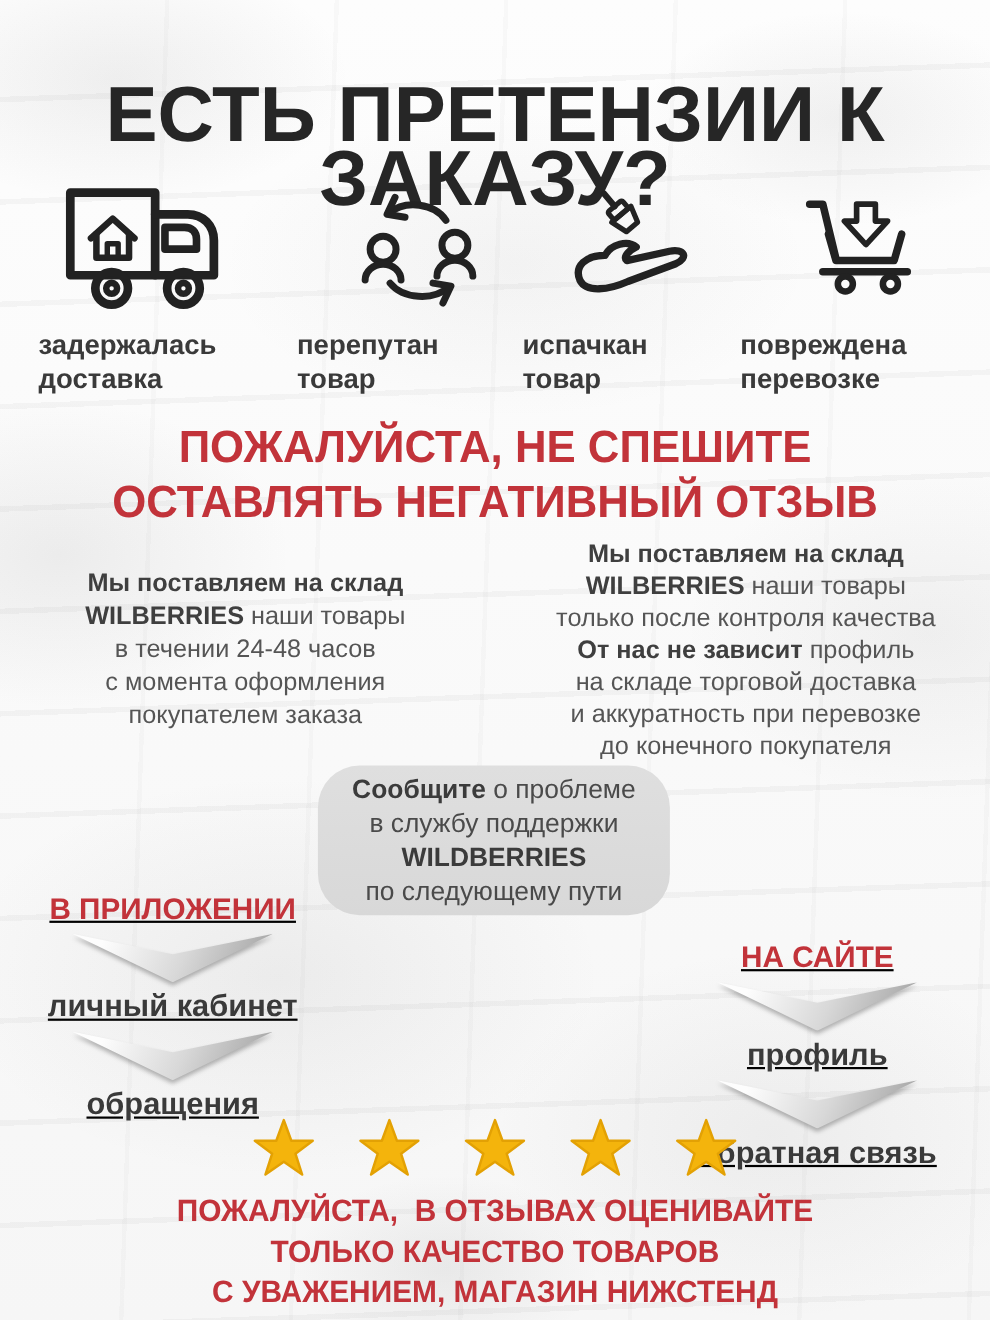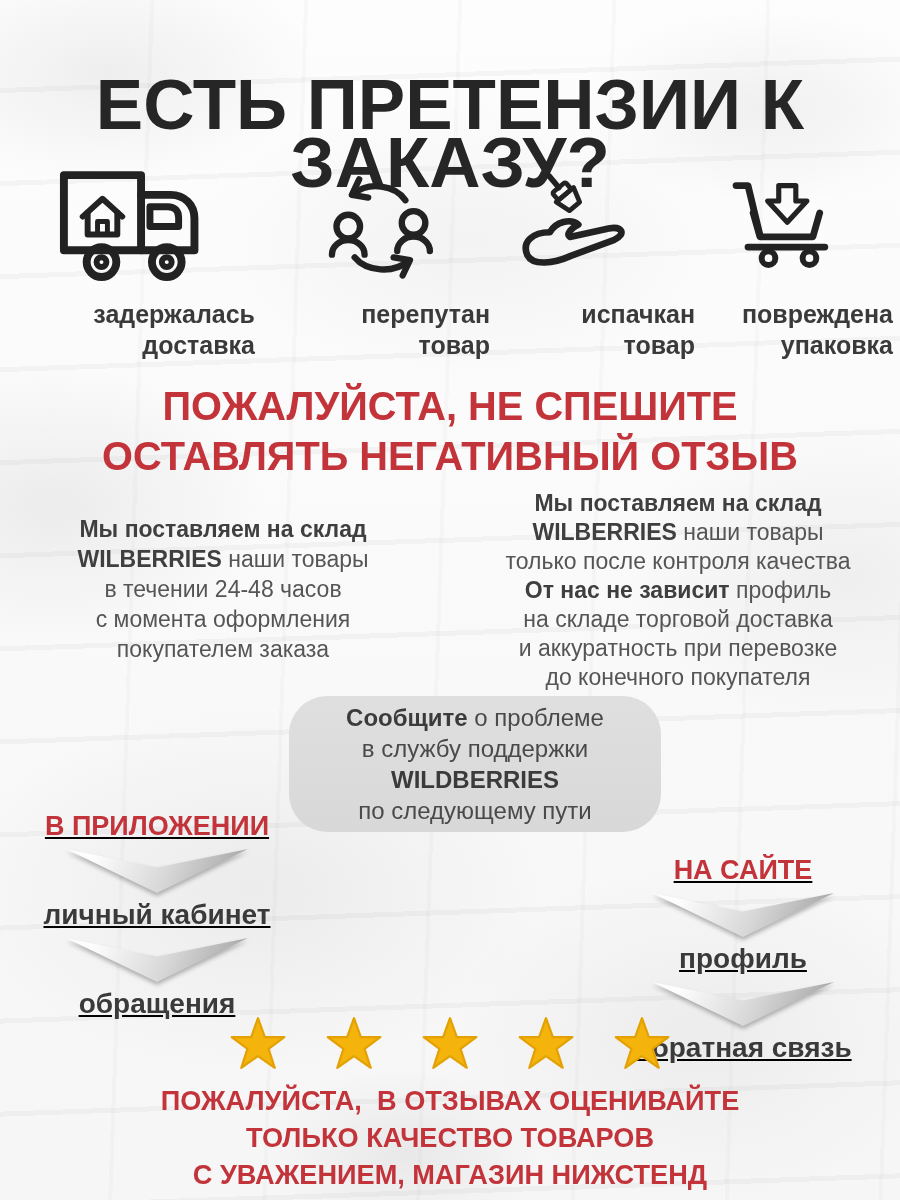"задержалась" .issue { text-align: right -> left }
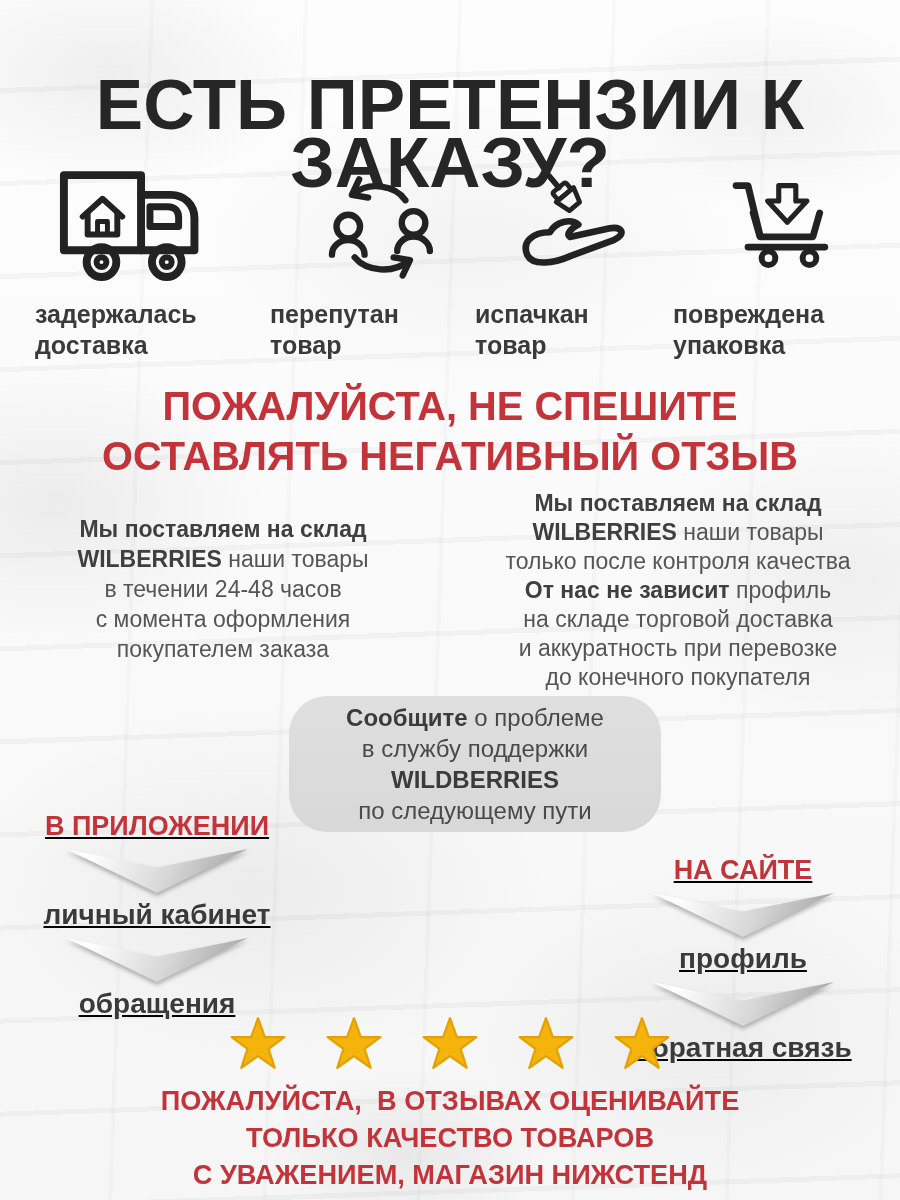"упаковка" div { text: упаковка -> перевозке }
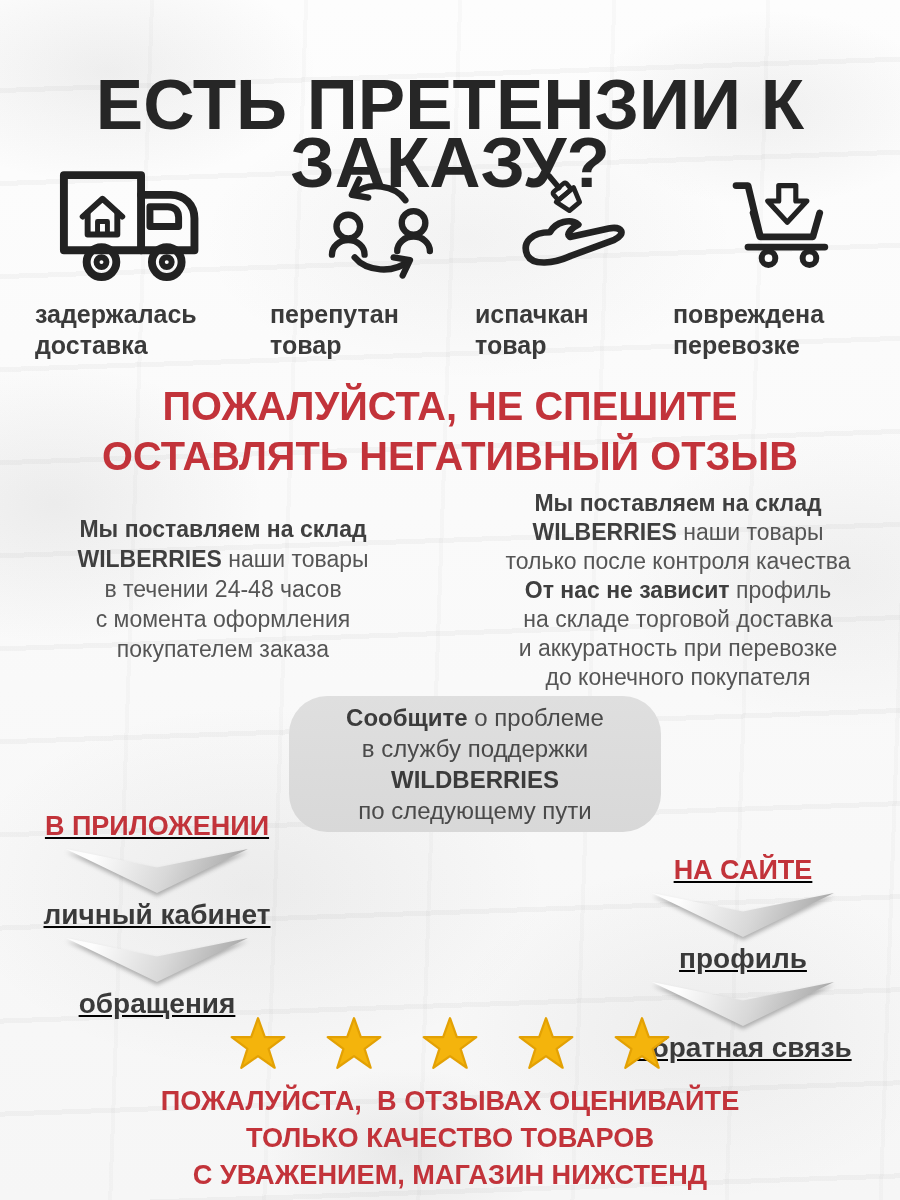"Сообщите о проблеме" .bubble { width: 372px -> 320px }
